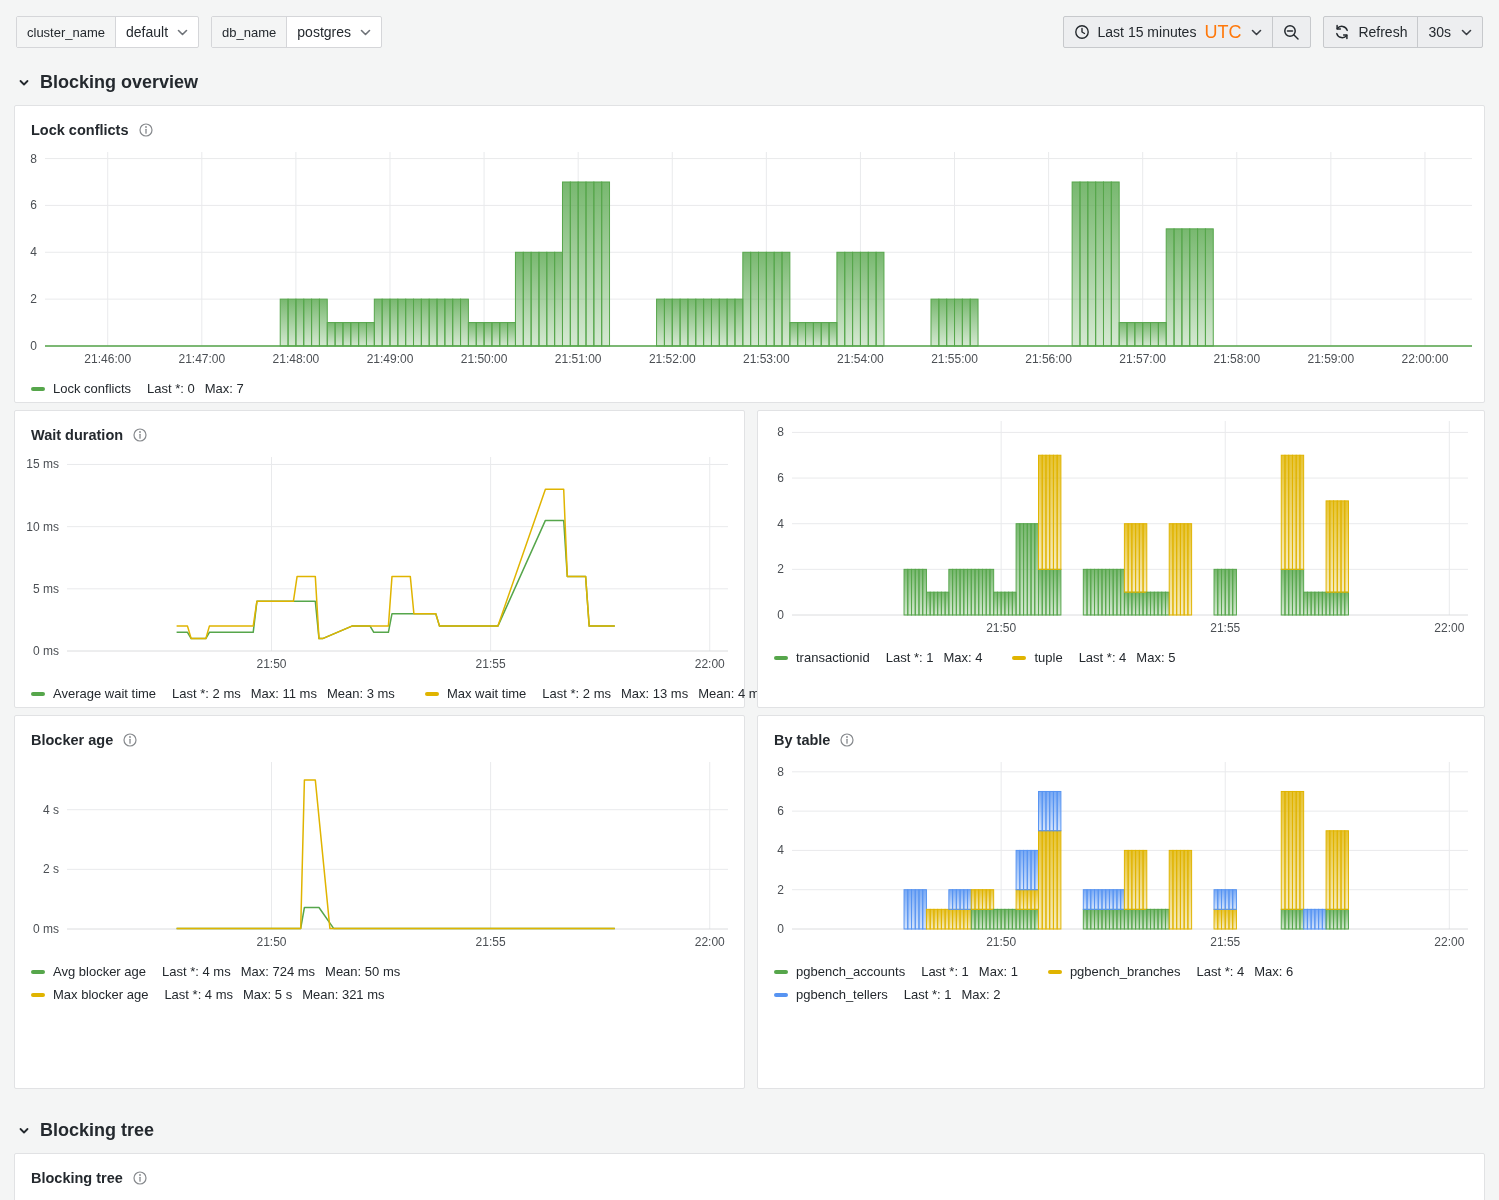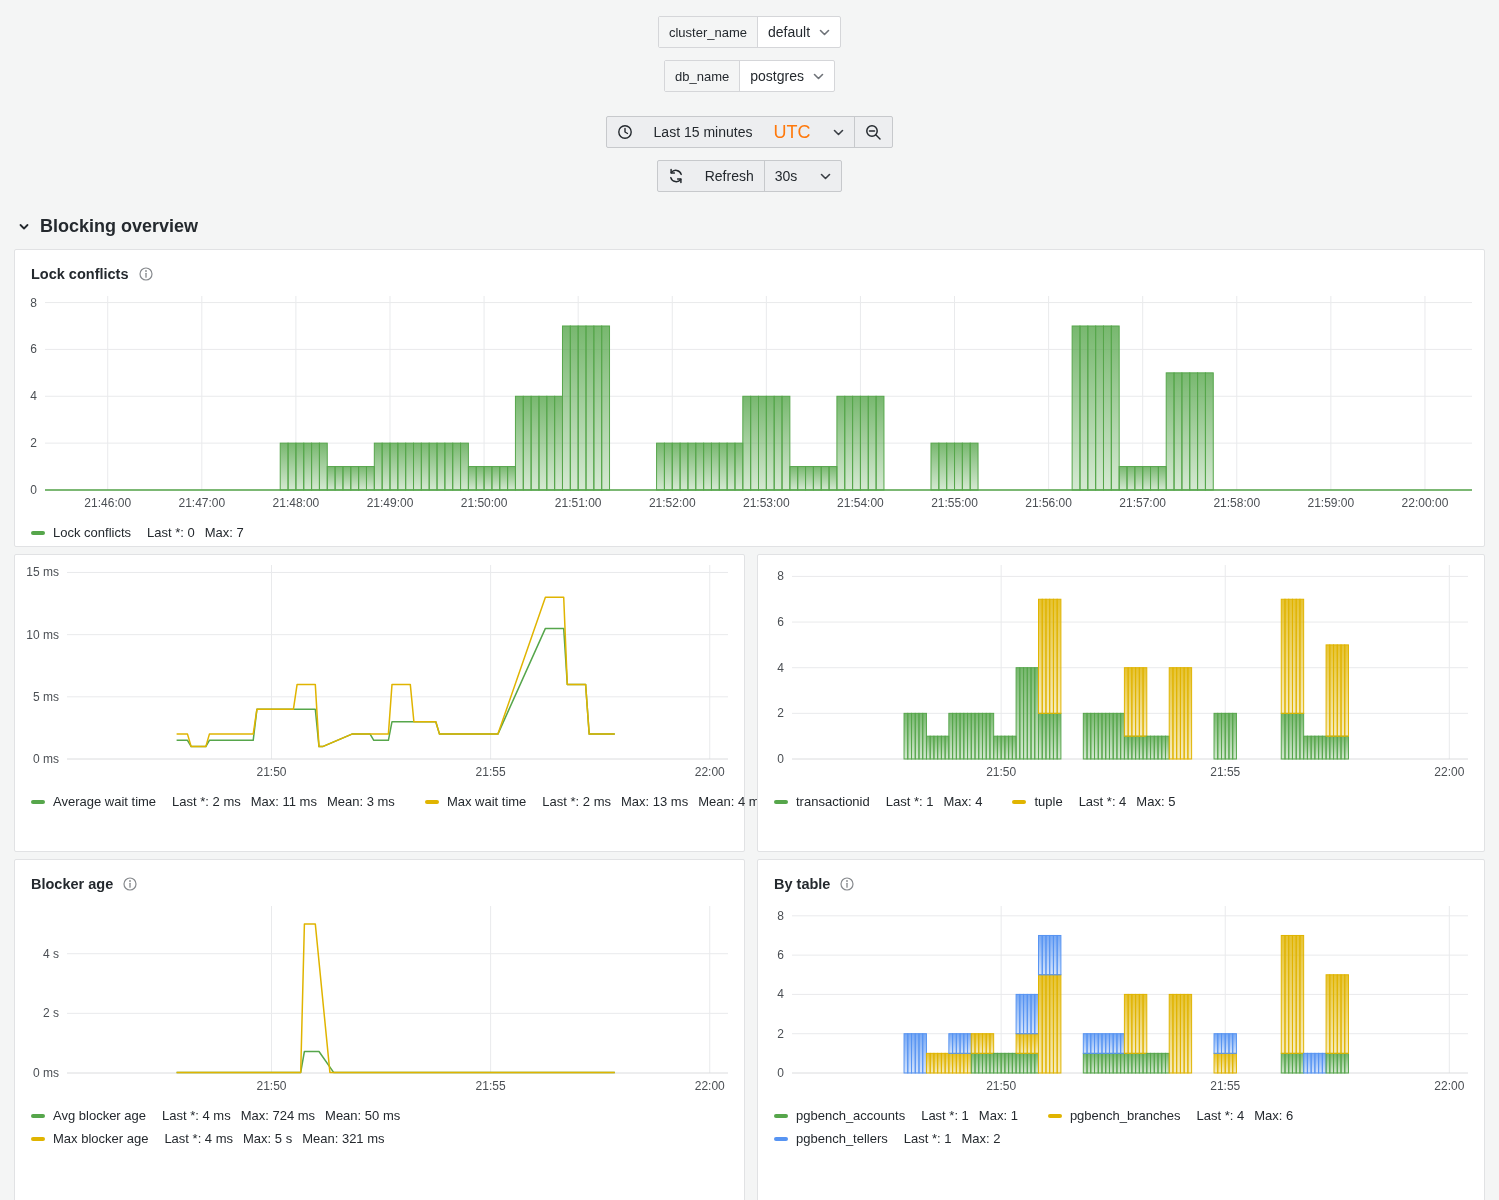"cluster_name" .toolbar { flex-direction: column -> none }
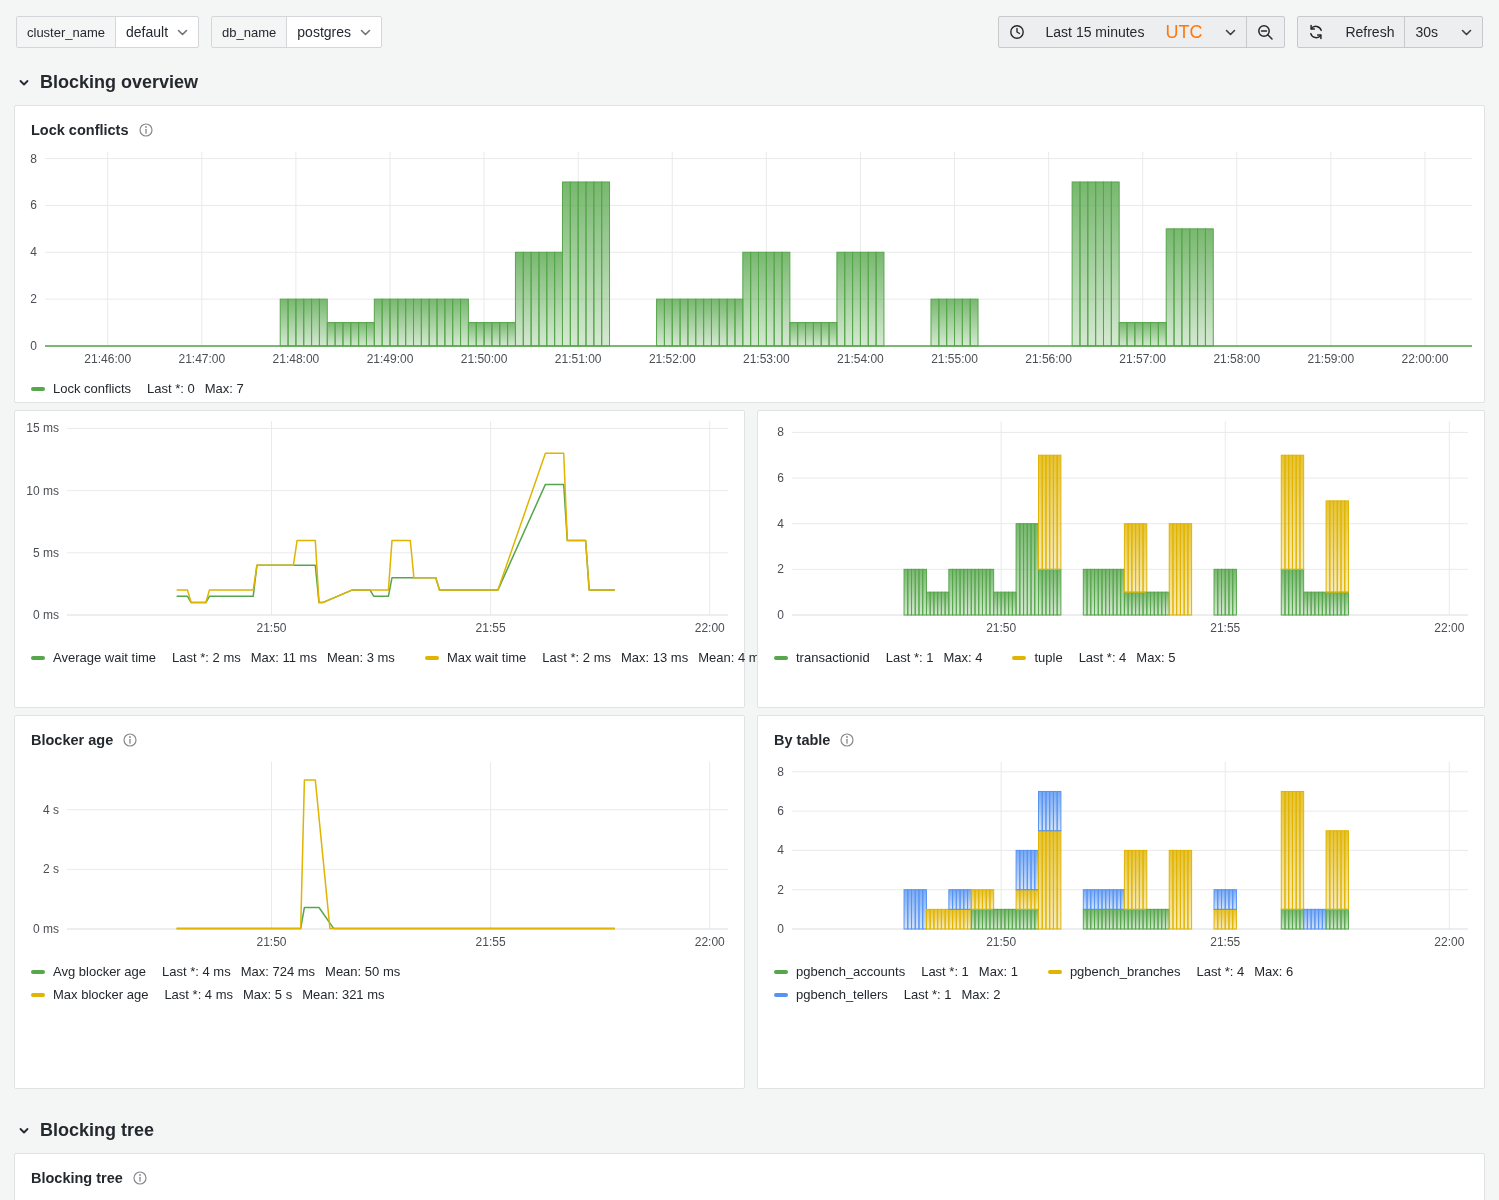"Last 15 minutes" .btn-group button { gap: 21px -> 8px }
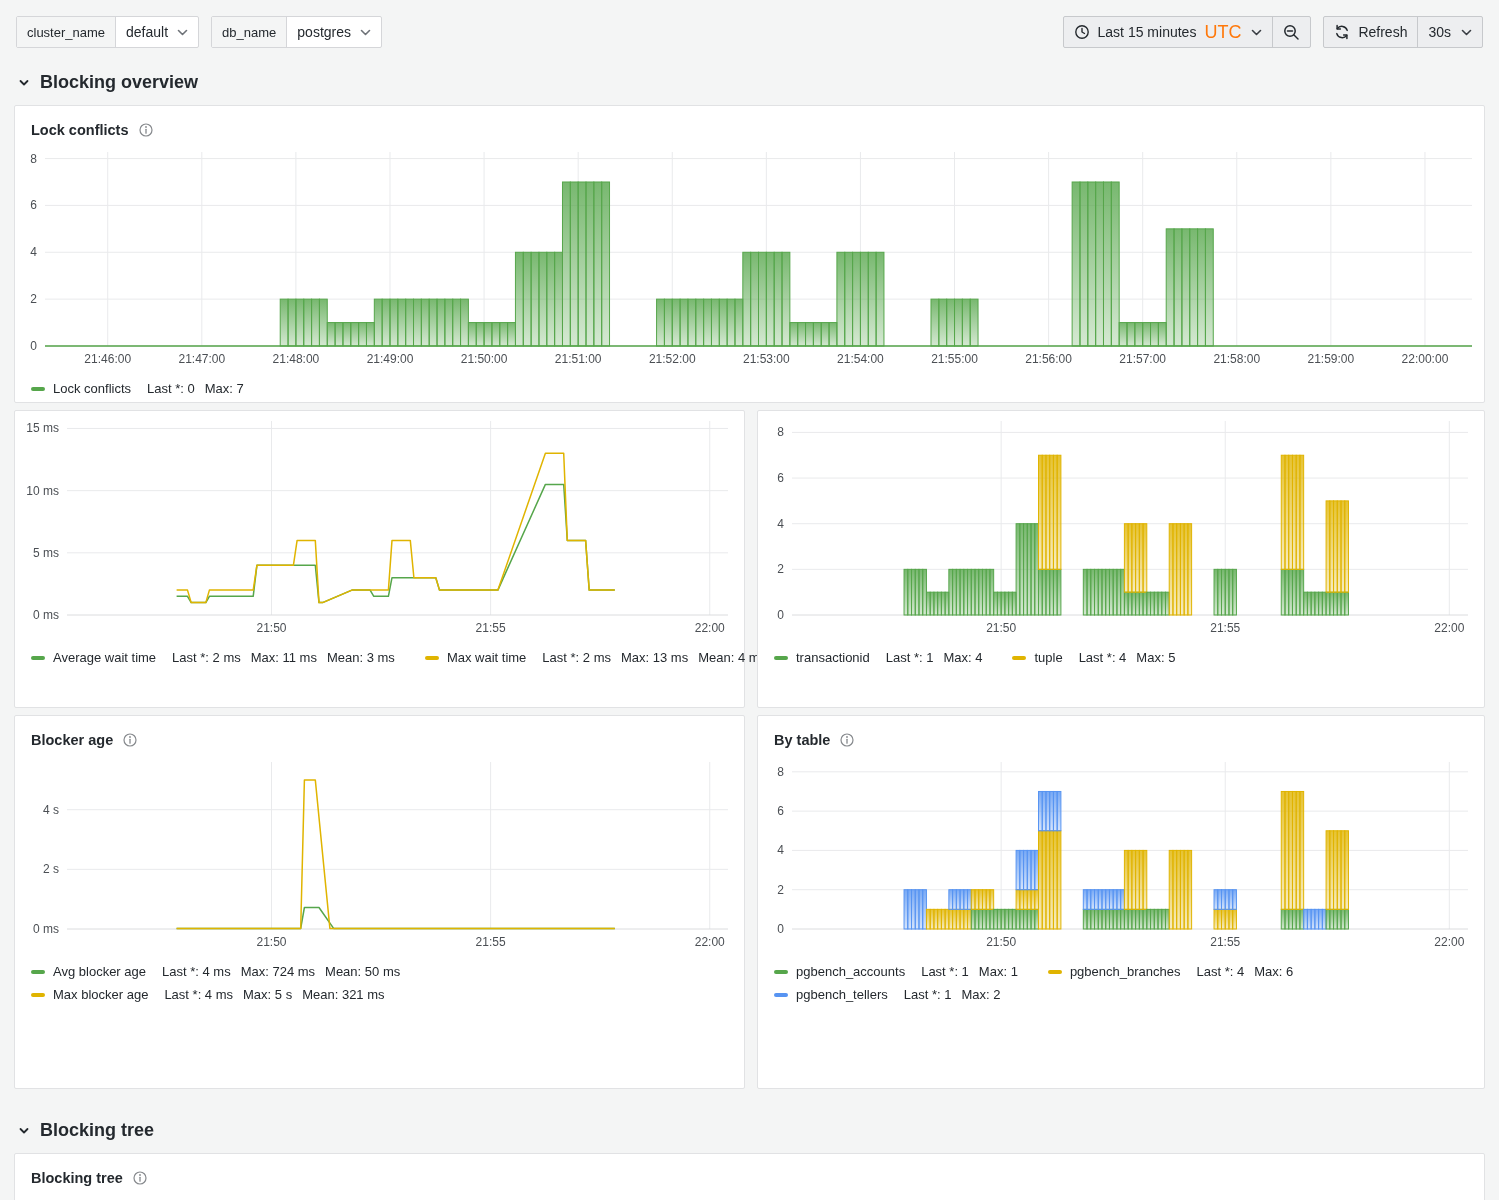"Wait duration" div.panel-header { html: none -> <div> <span>Wait duration</span> <span> <svg> <circle></circle> <line></line> <circle></circle> </svg> </span> </div> }
